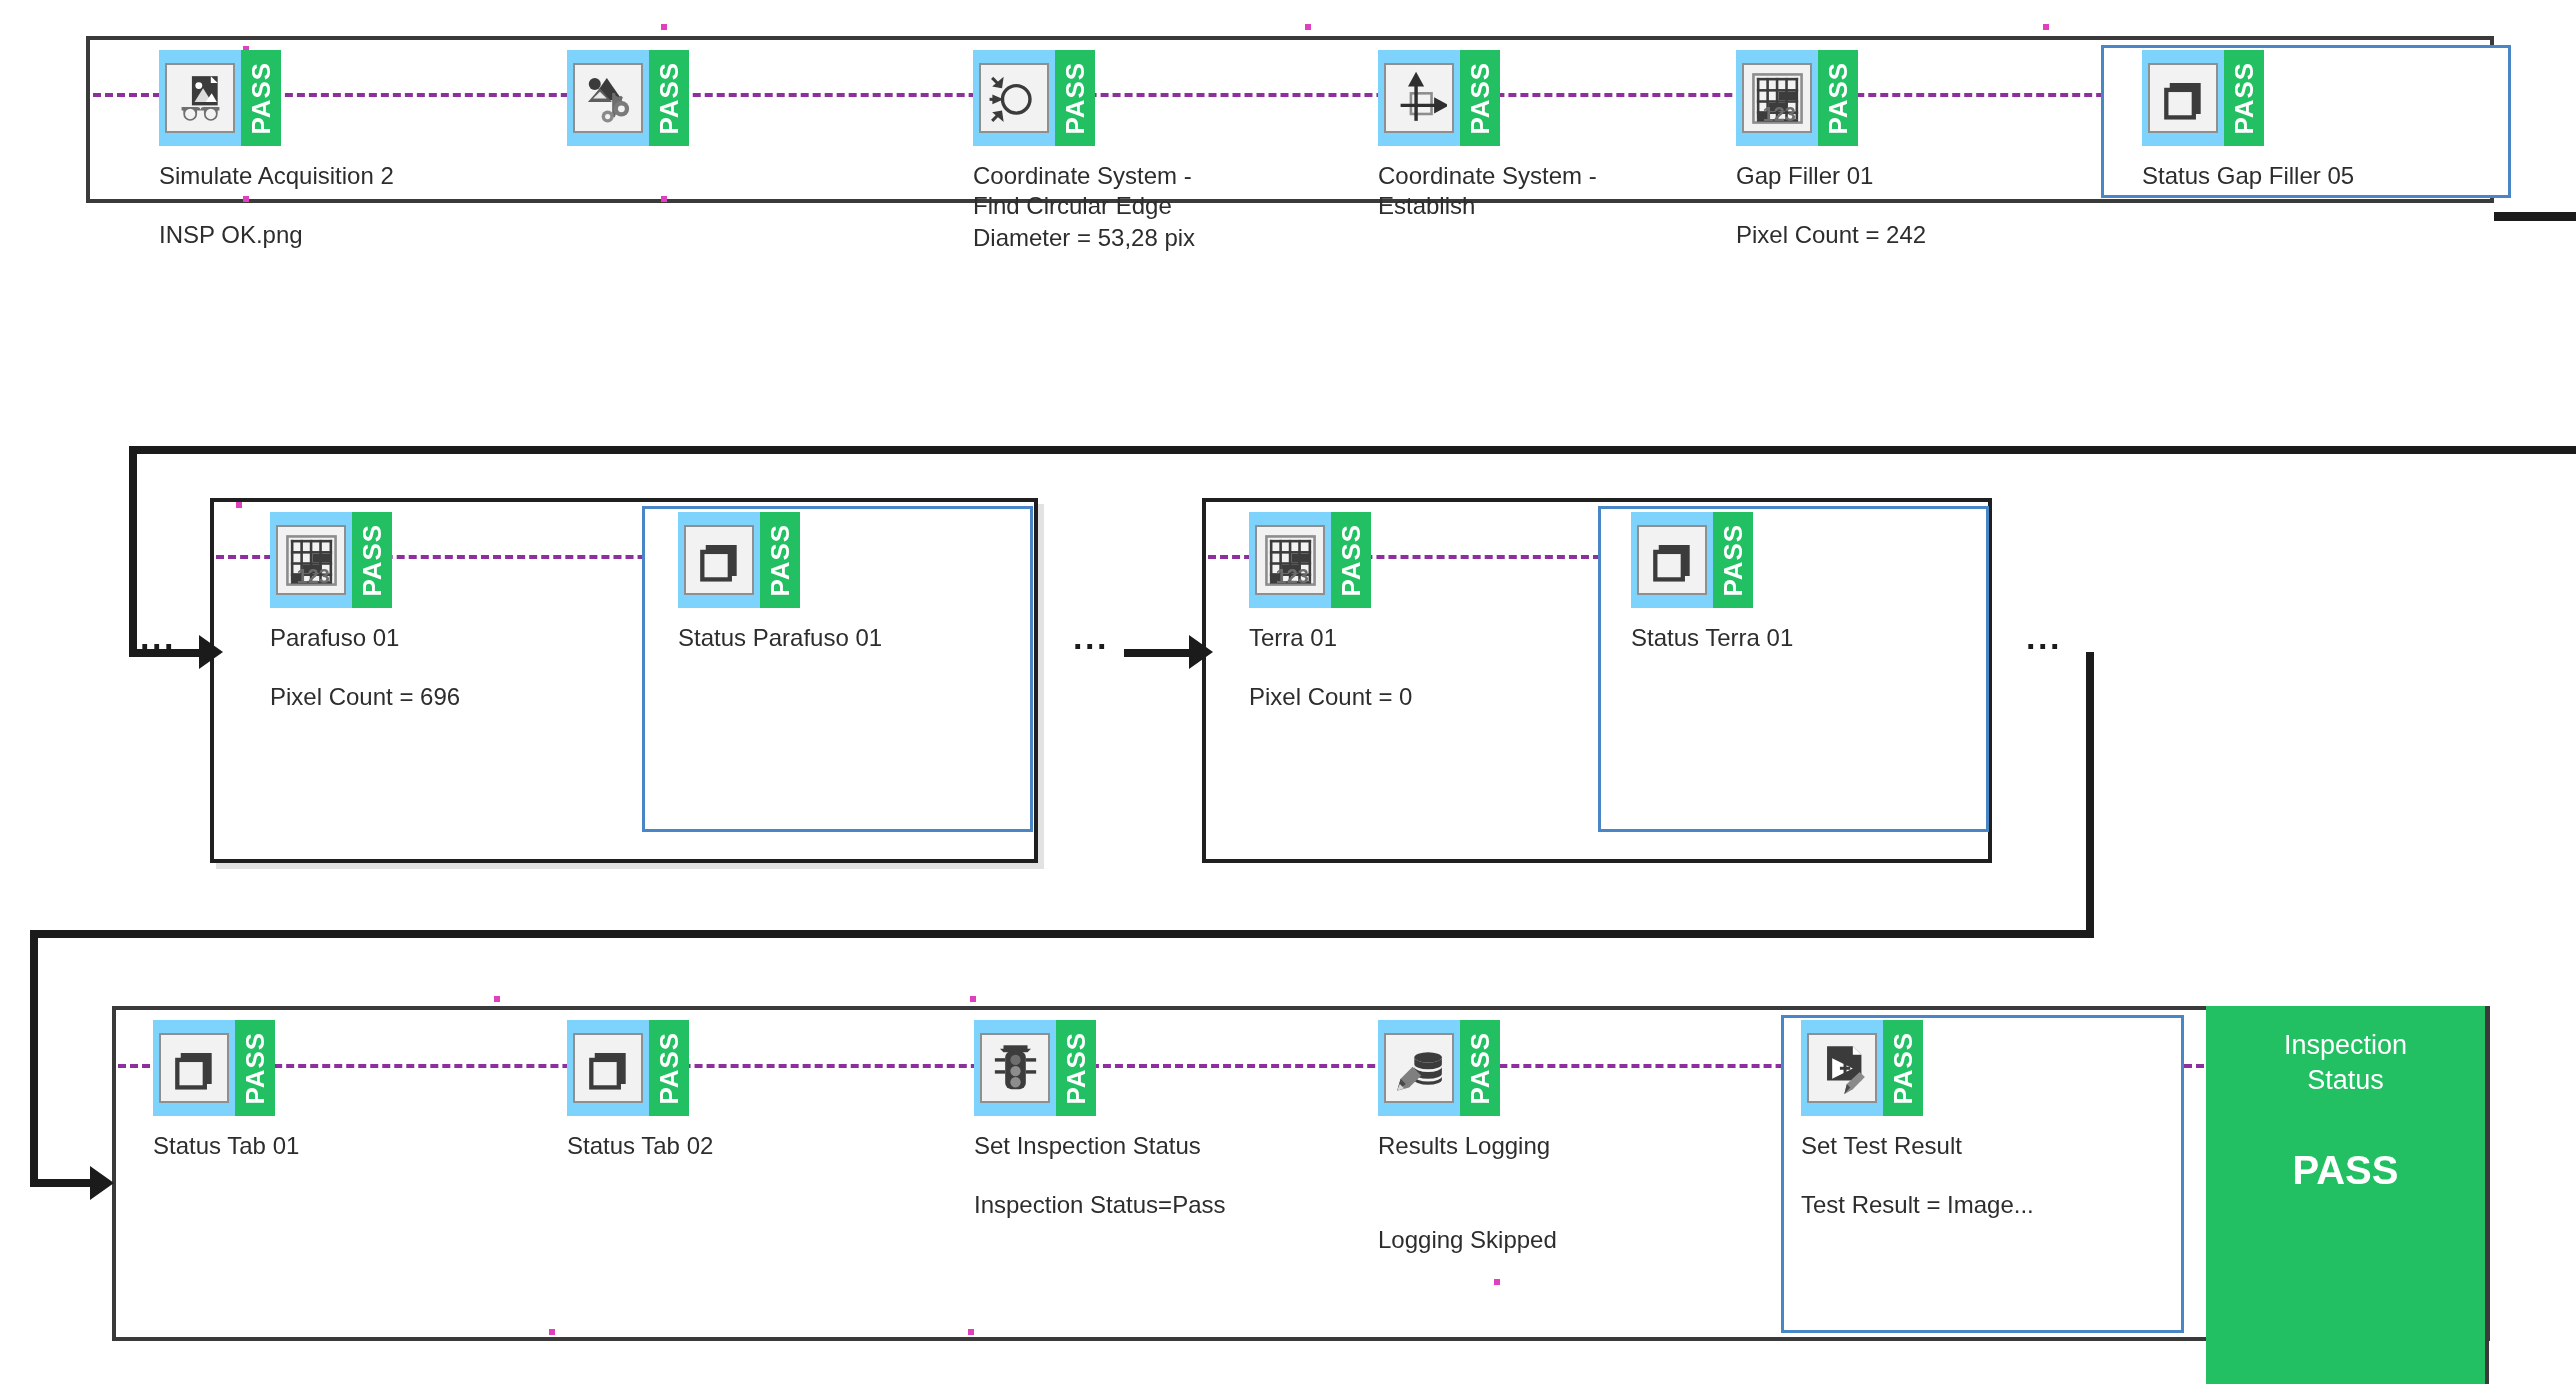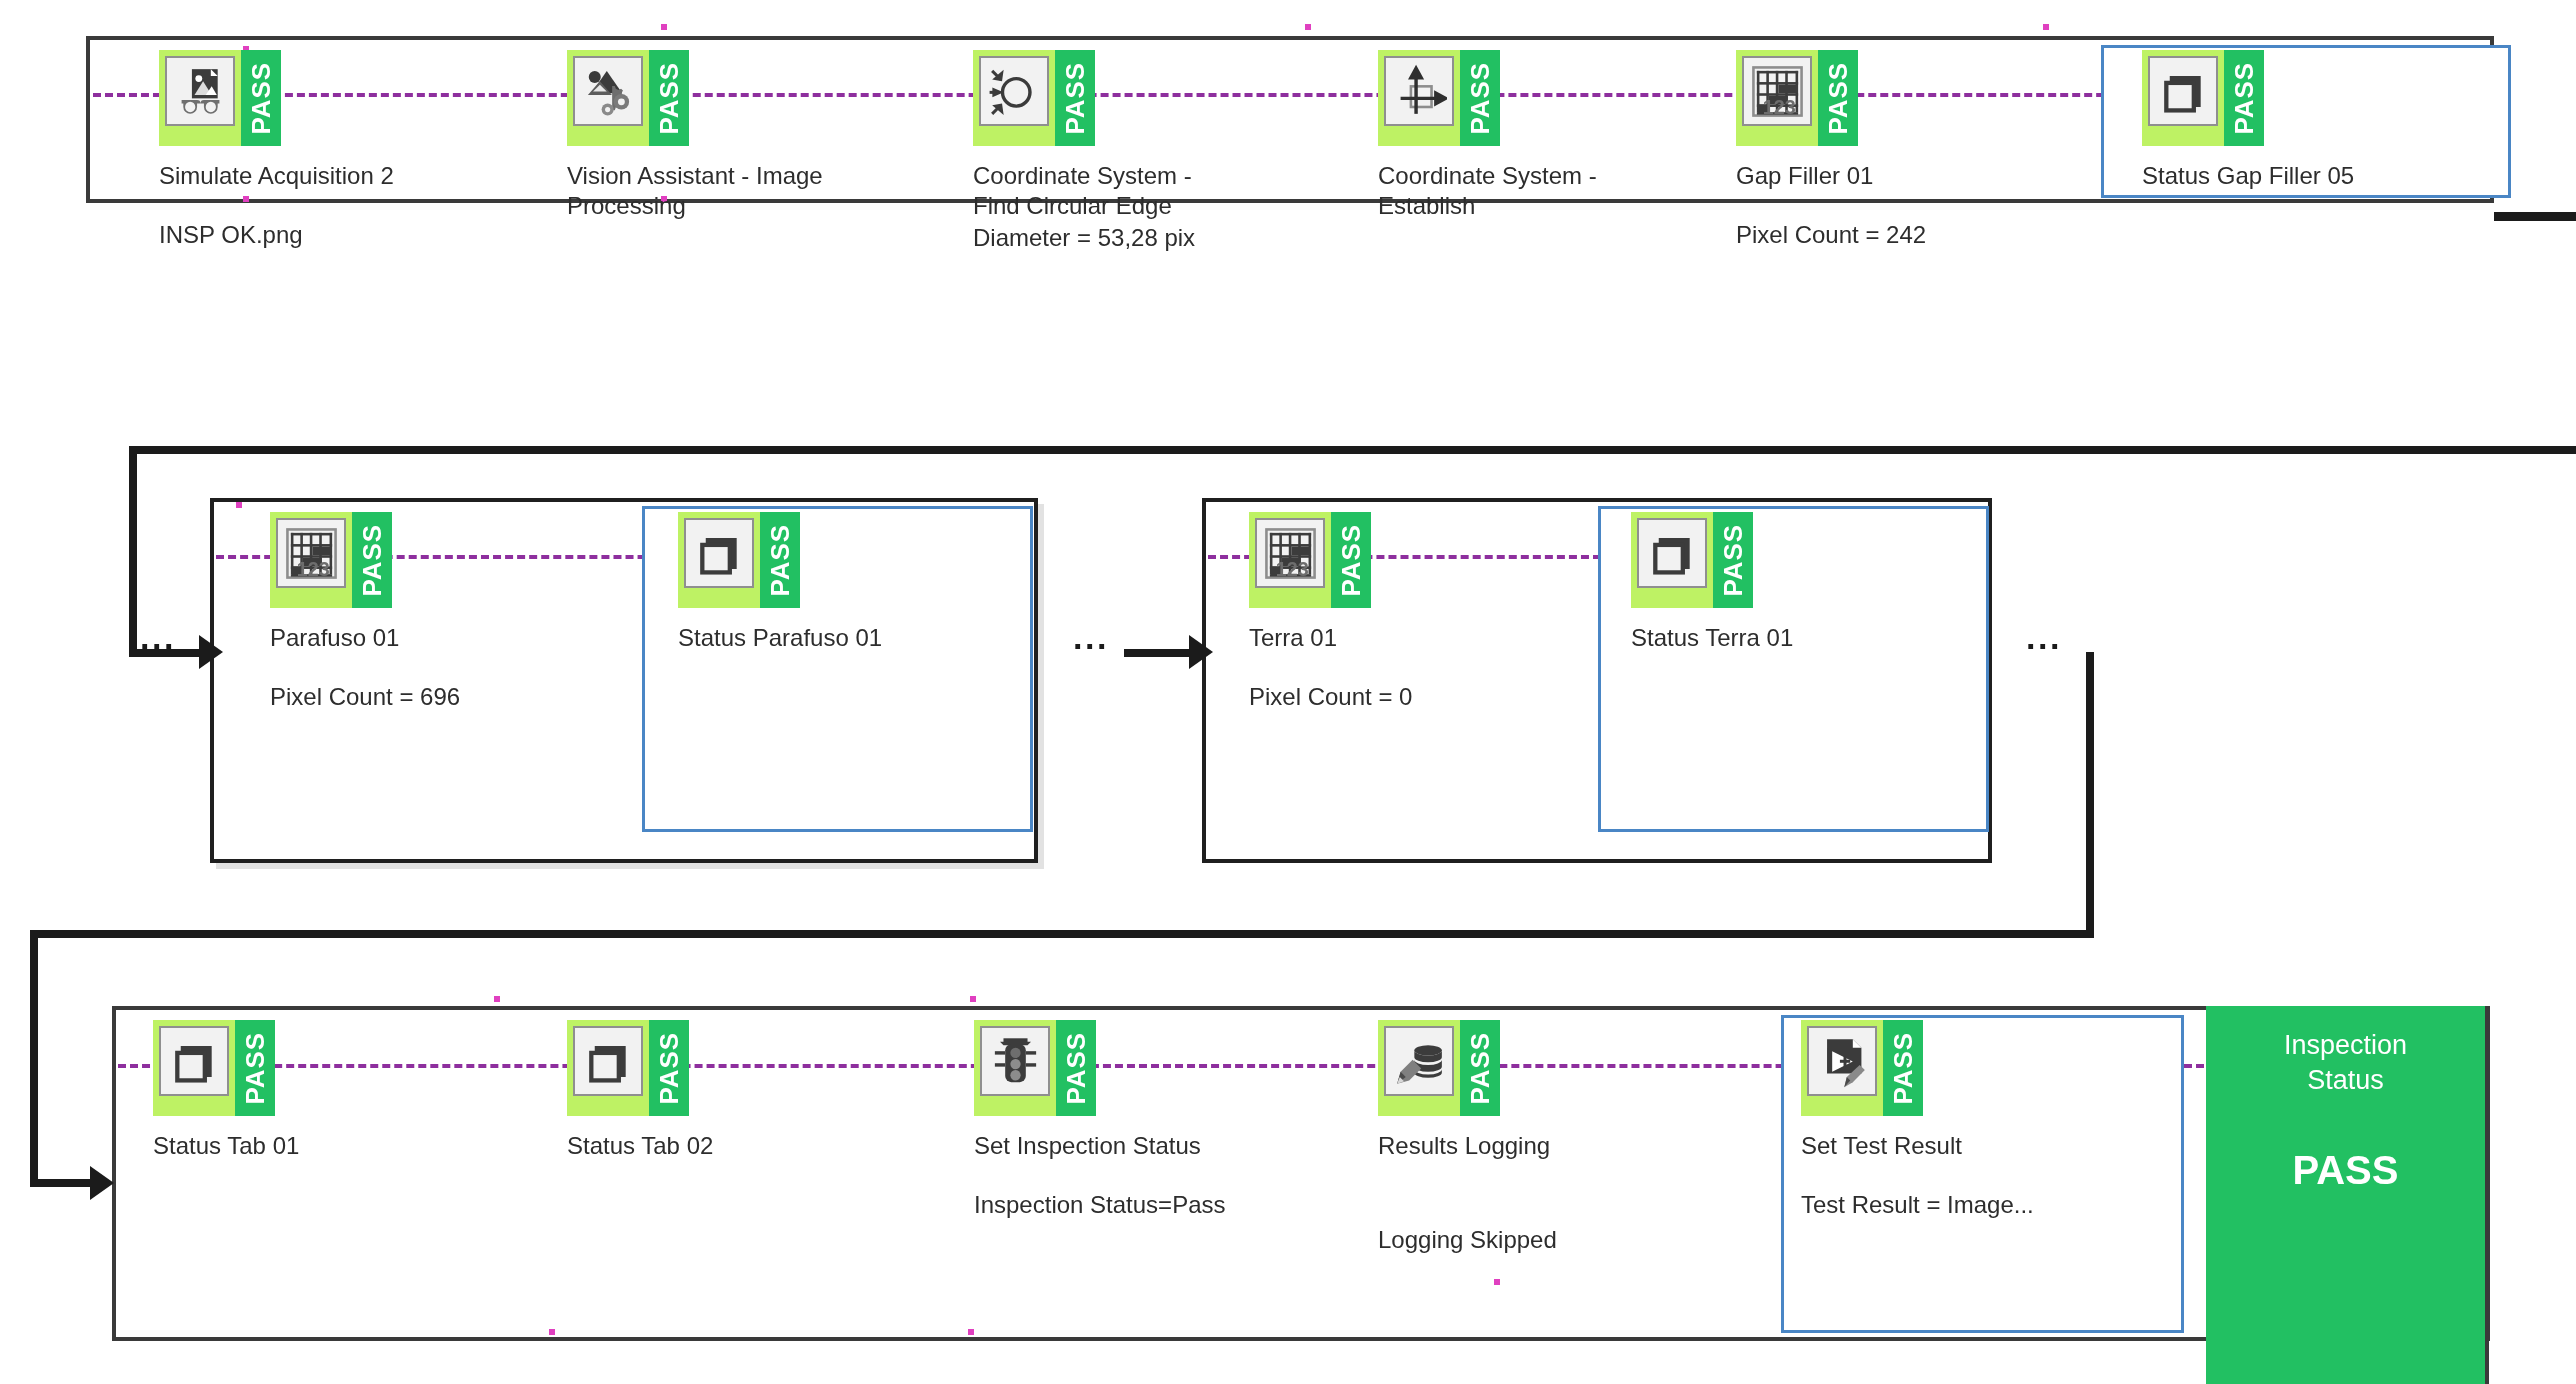"123" .icon-green { align-items: none -> center; background: #bef264 -> #7dd3fc }
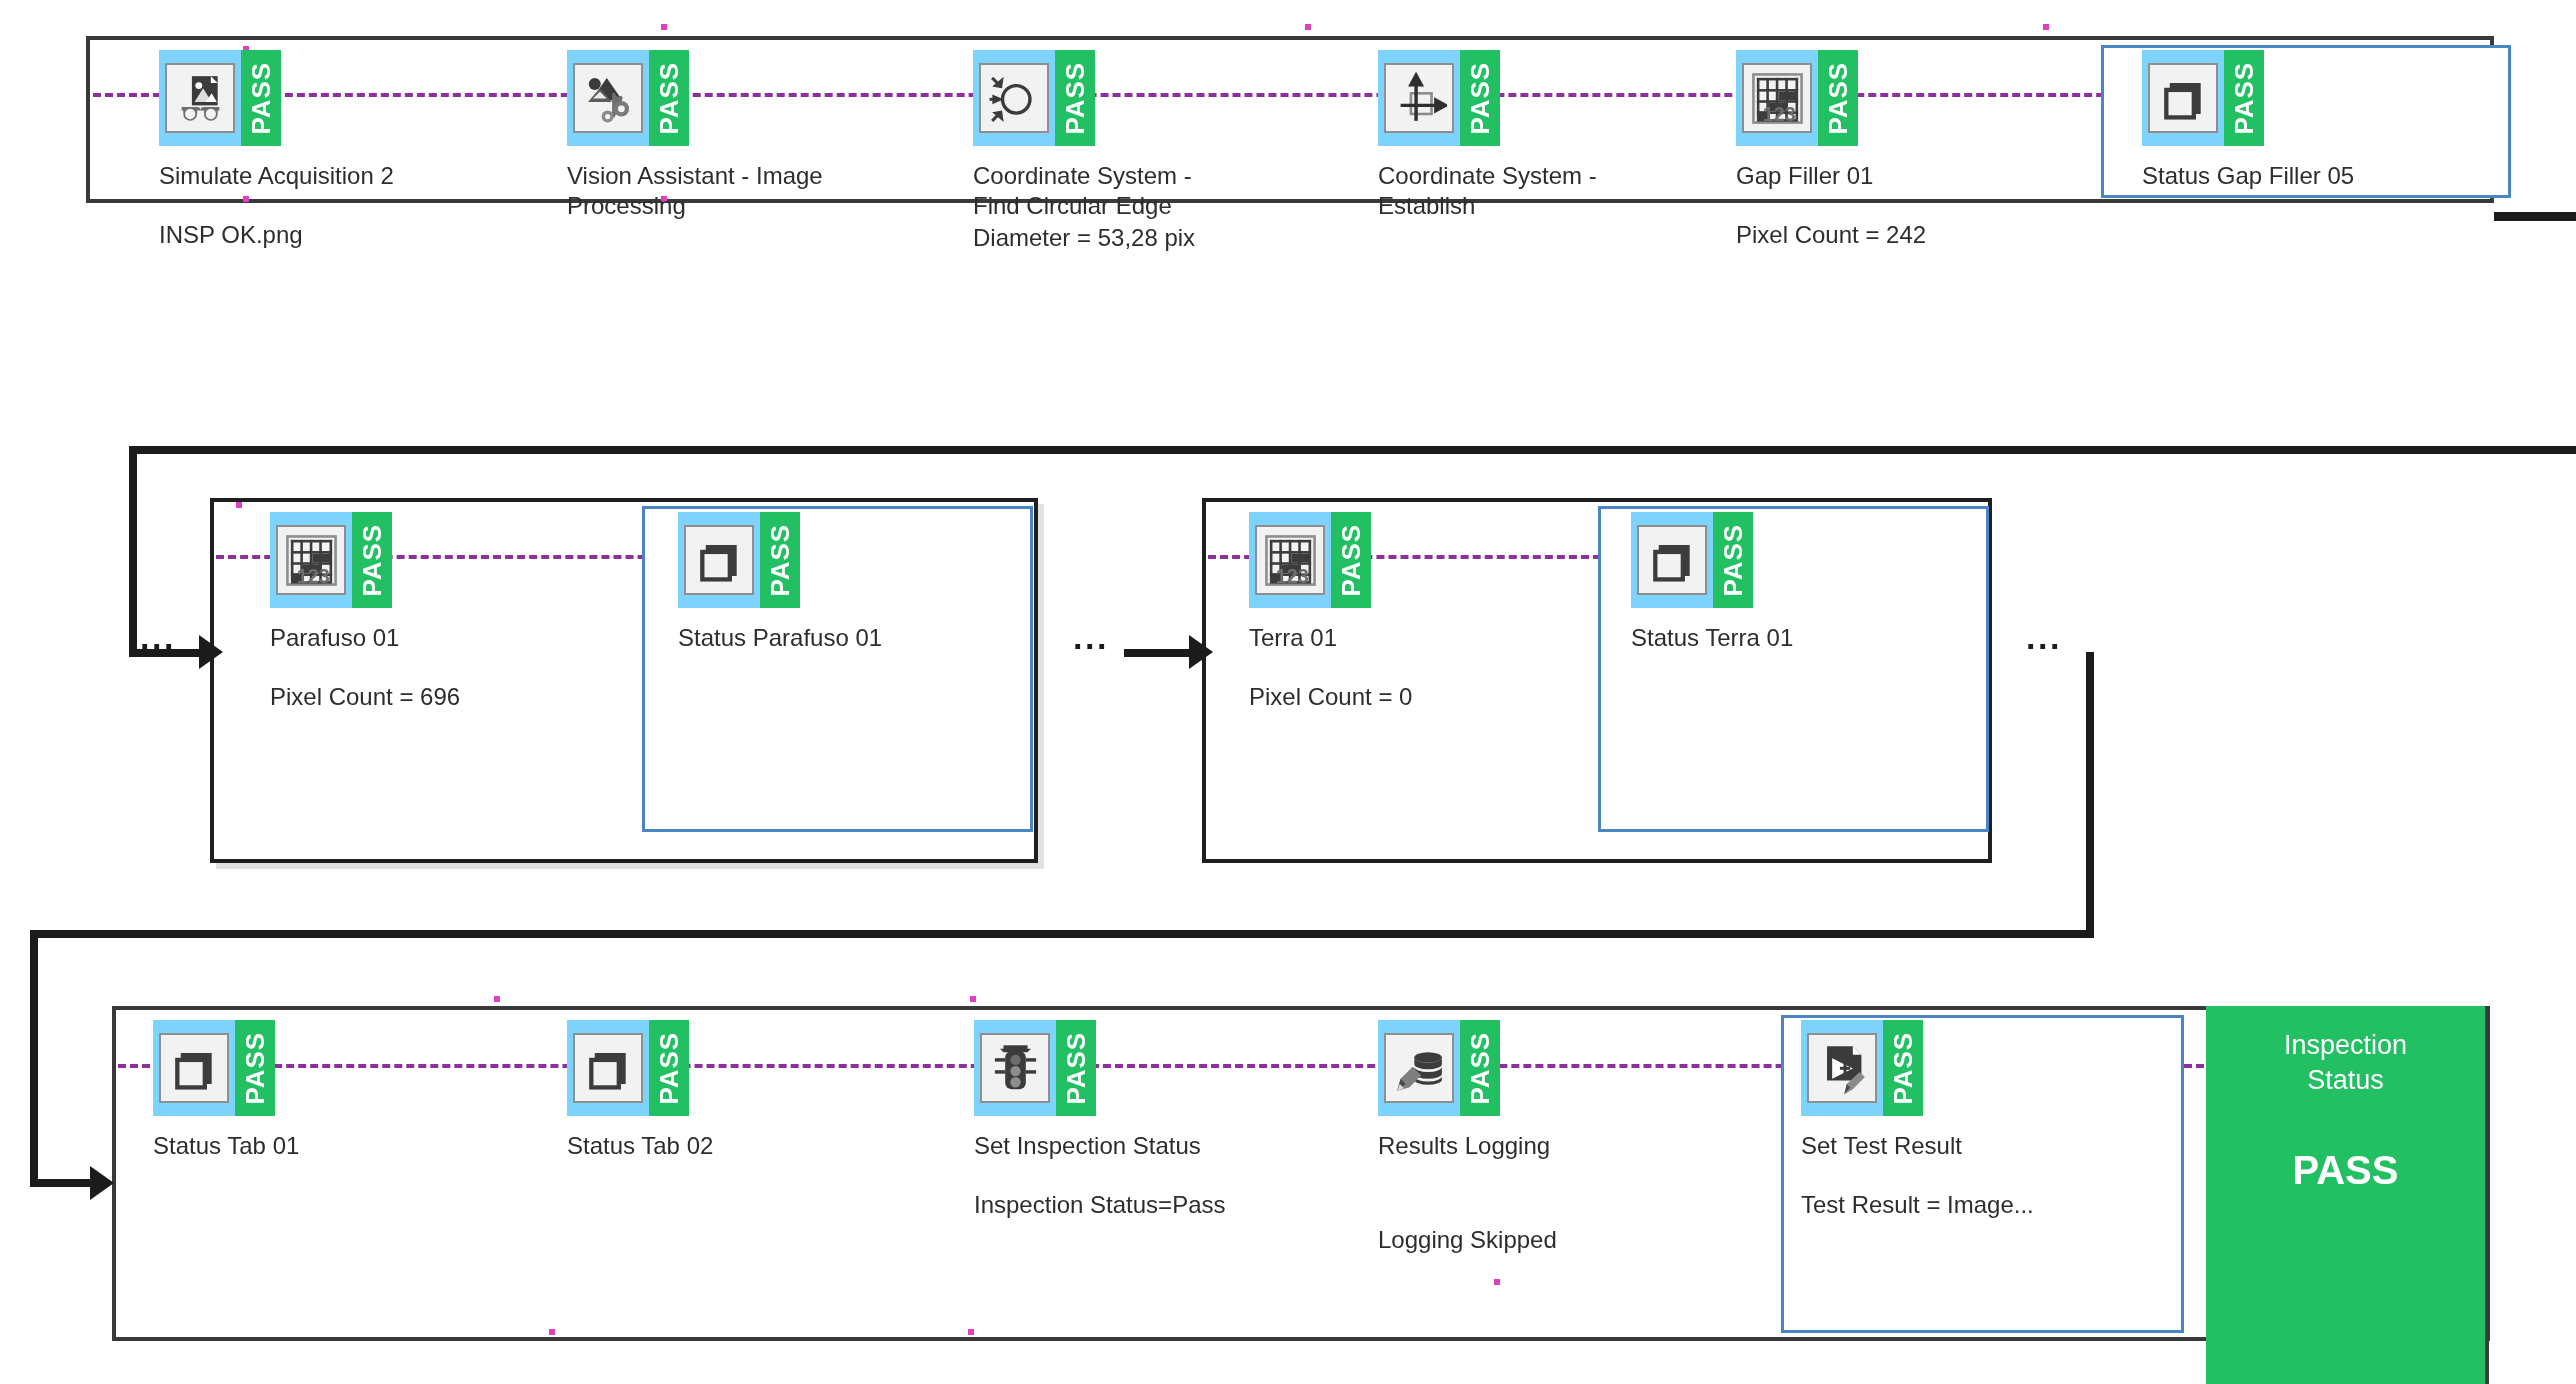"Vision Assistant - Image" div.step-label { html: <div>Vision Assistant - Image Processing</div> -> none }
